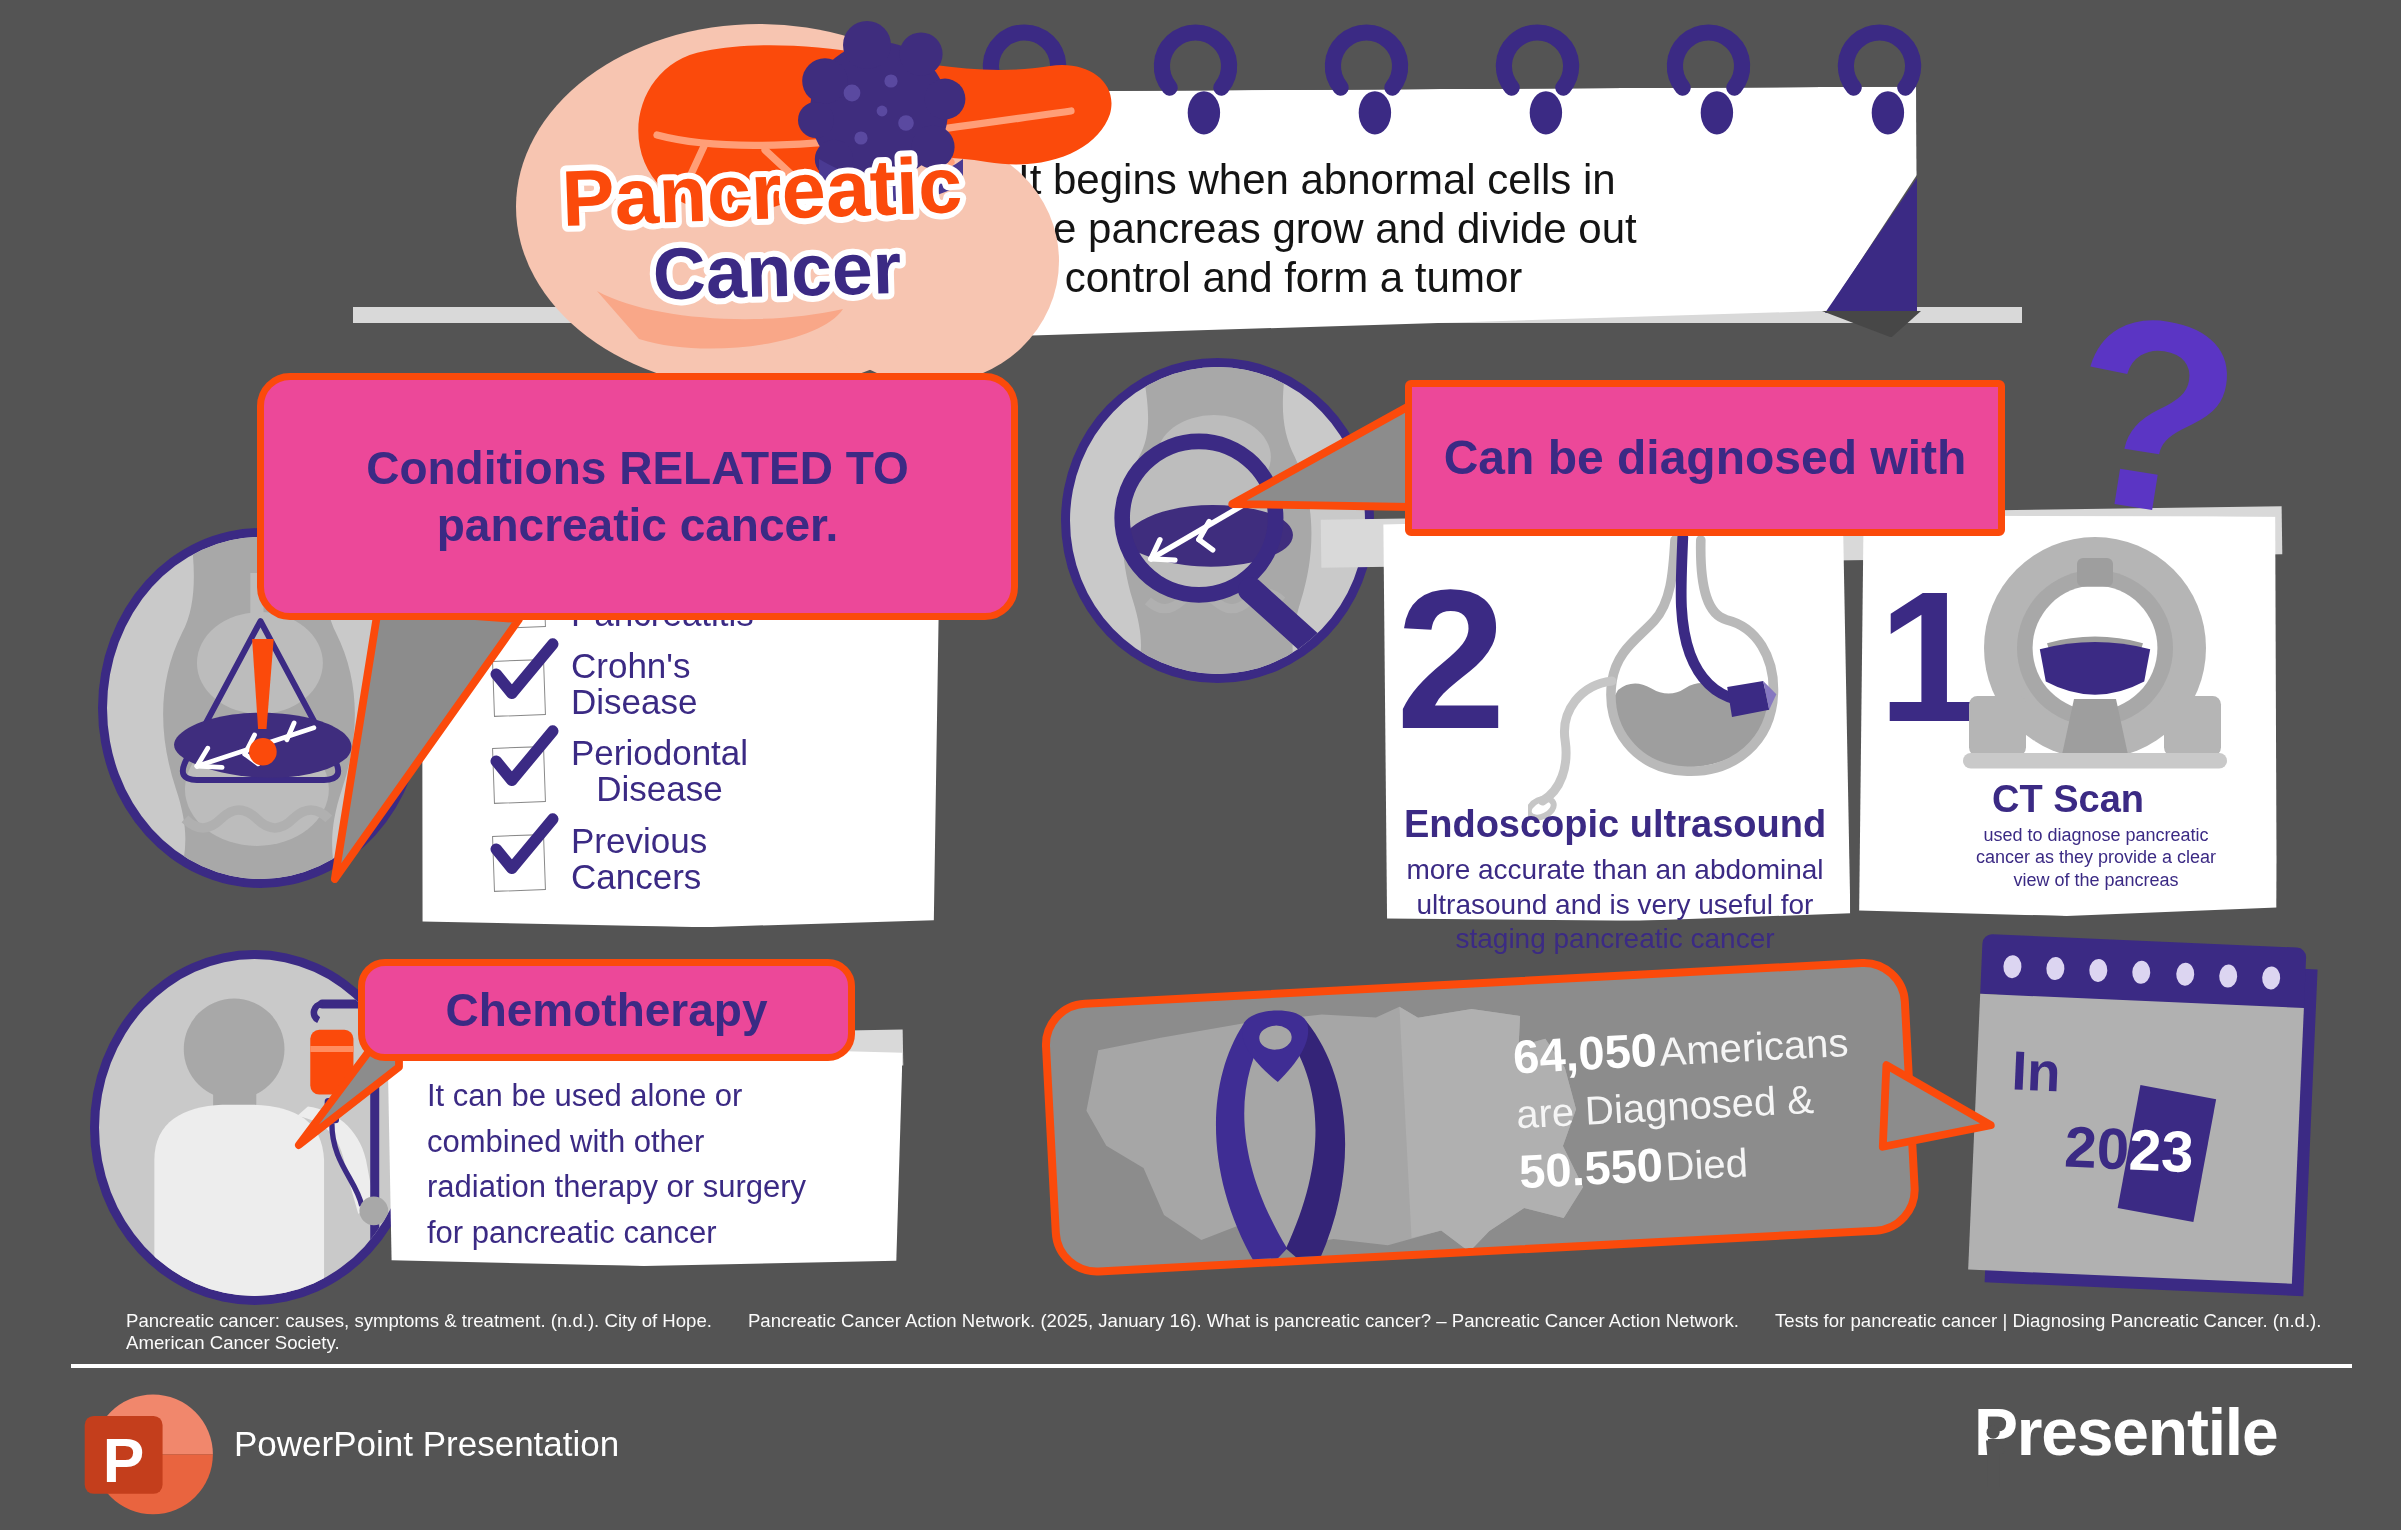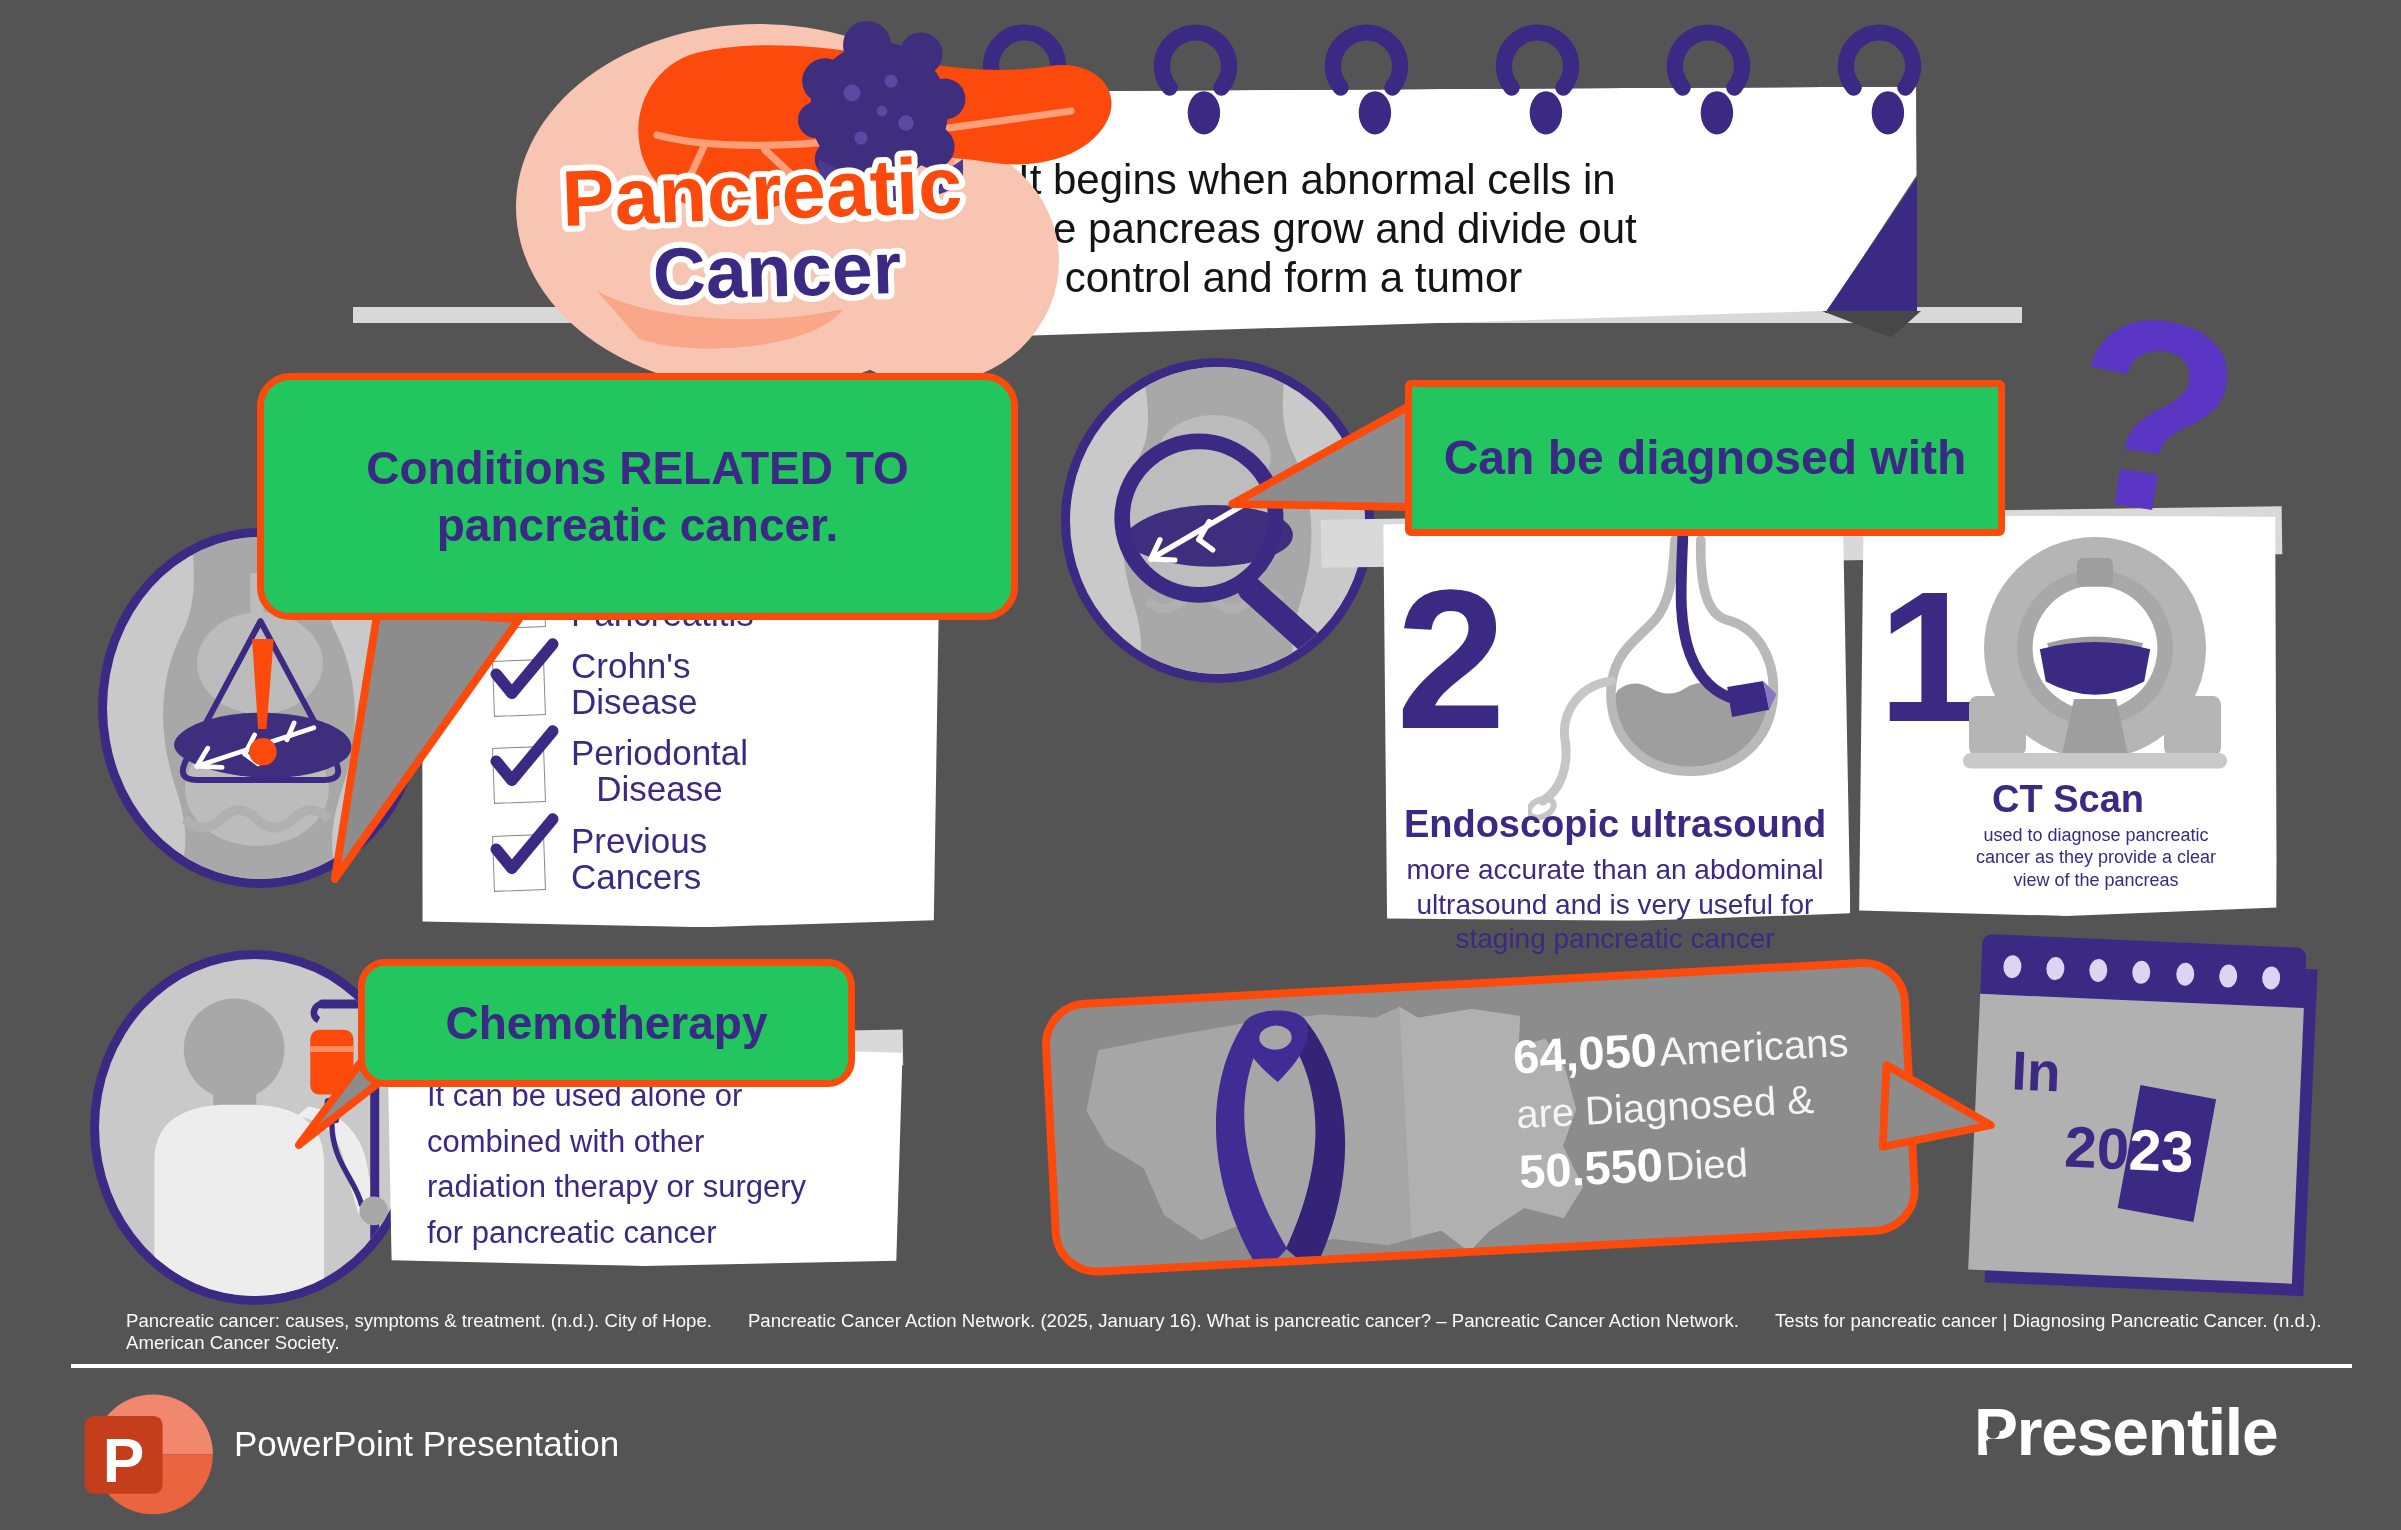"Conditions RELATED TO" .bubble { background: #22c55e -> #ec4899 }
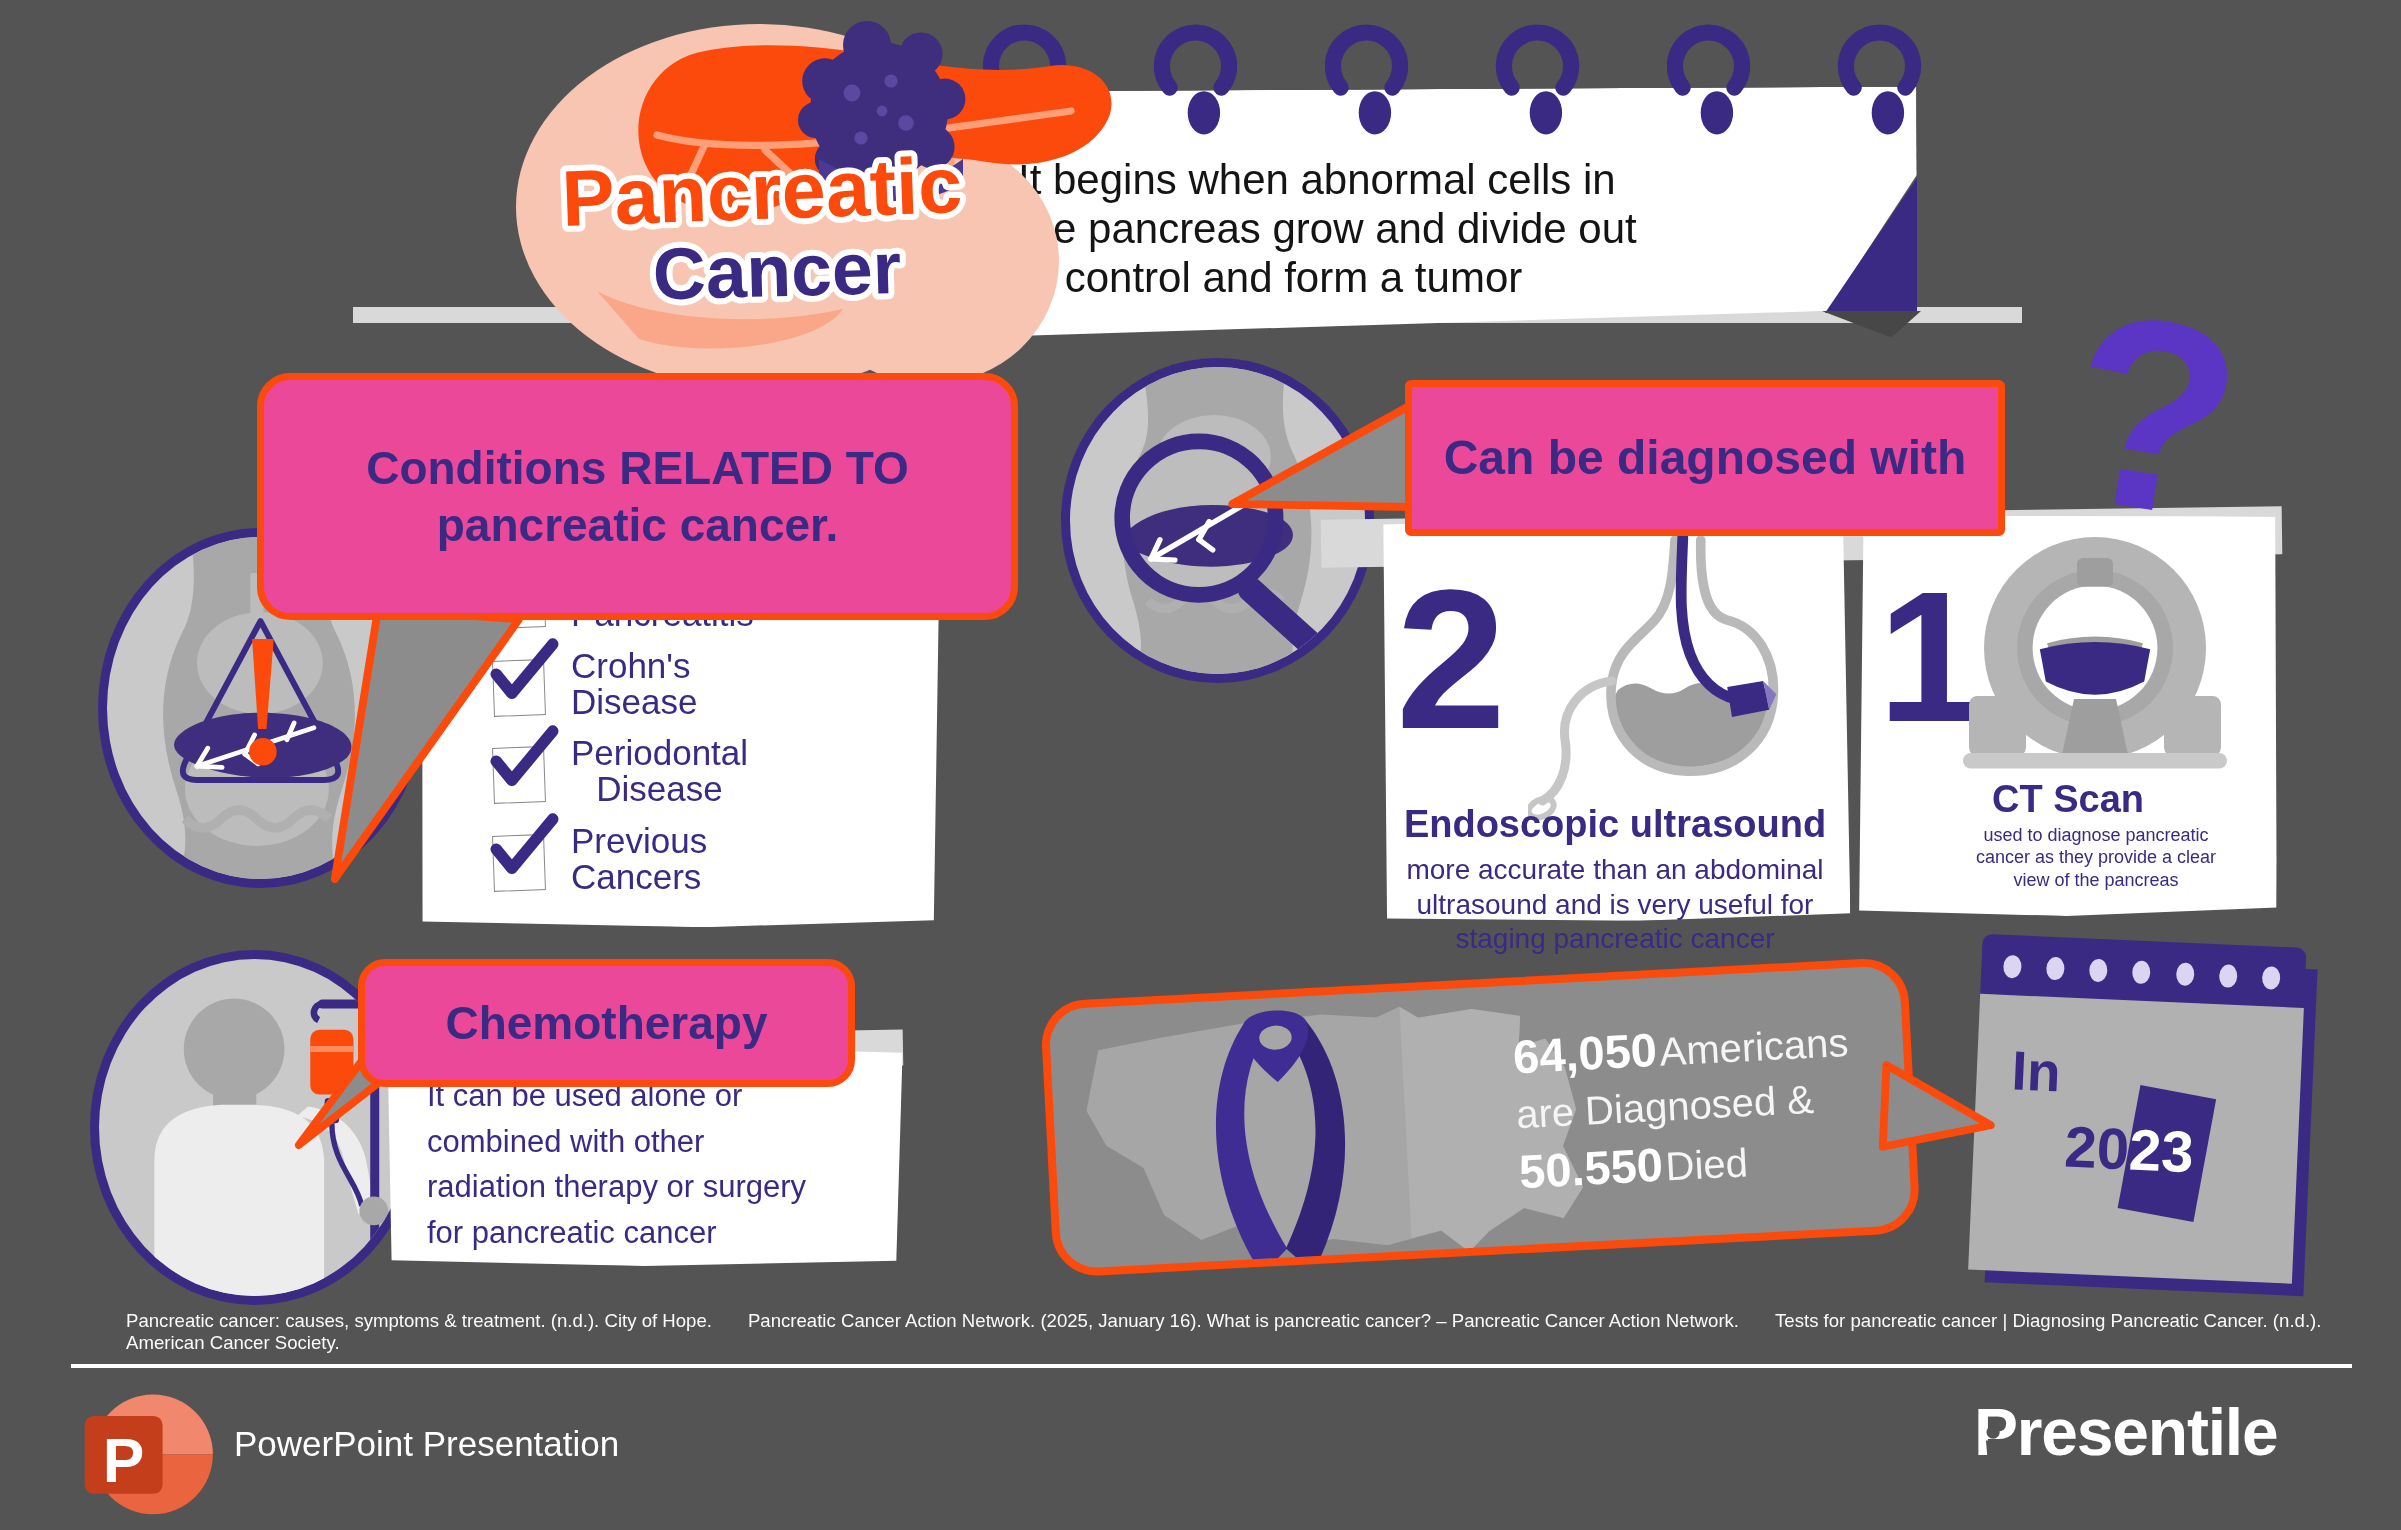"Chemotherapy" div.abs { height: 128px -> 102px }
